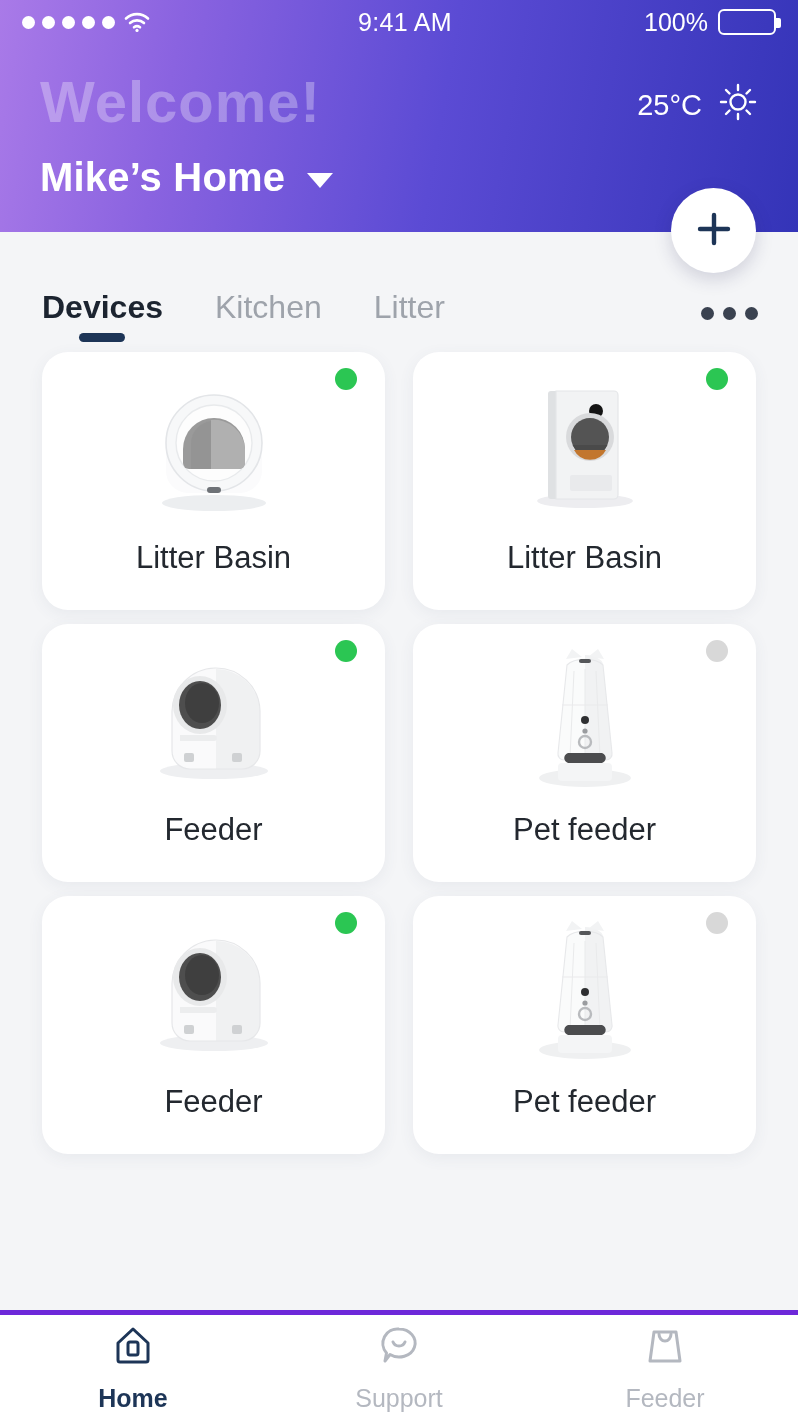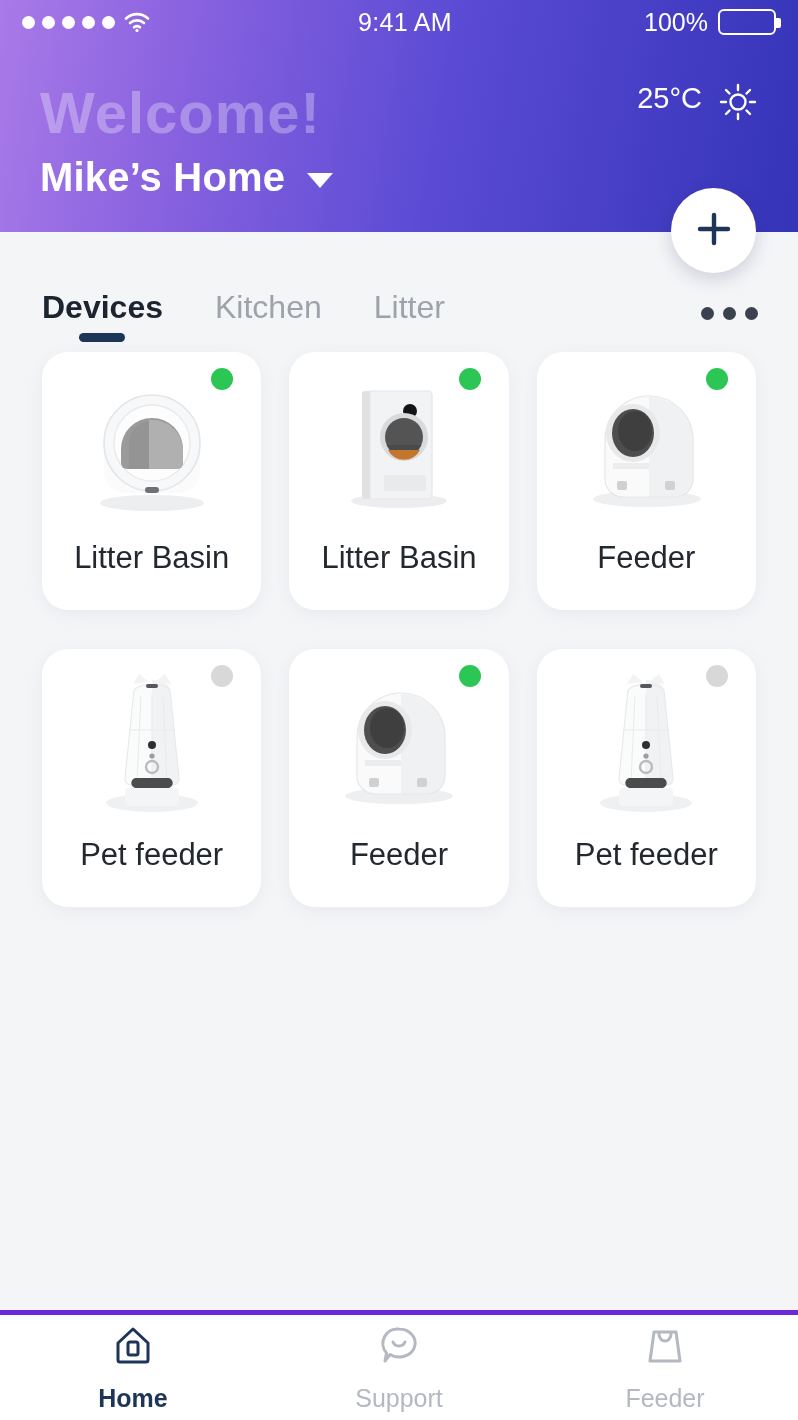"Welcome!" .welcome { top: 79px -> 68px }
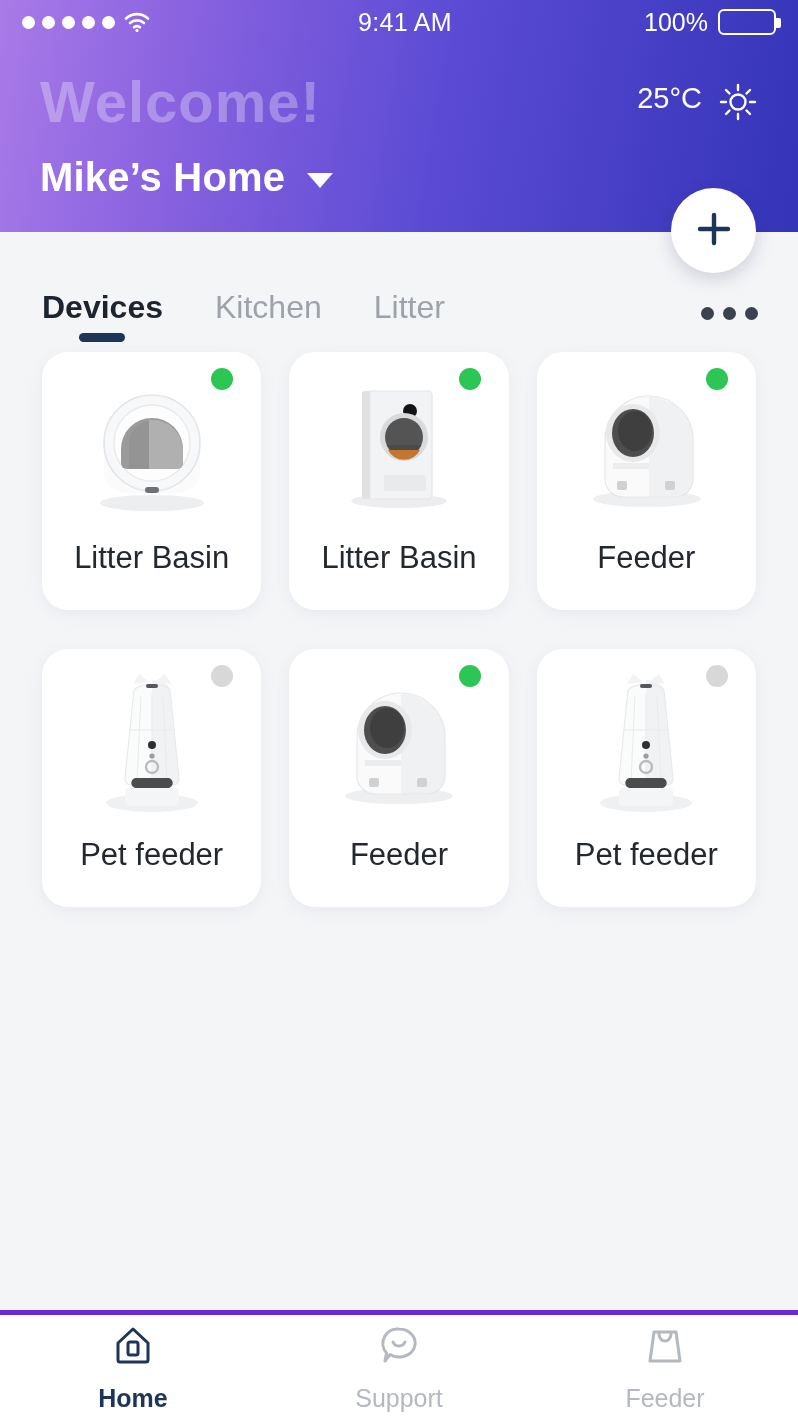"25°C" .weather { align-items: none -> center }
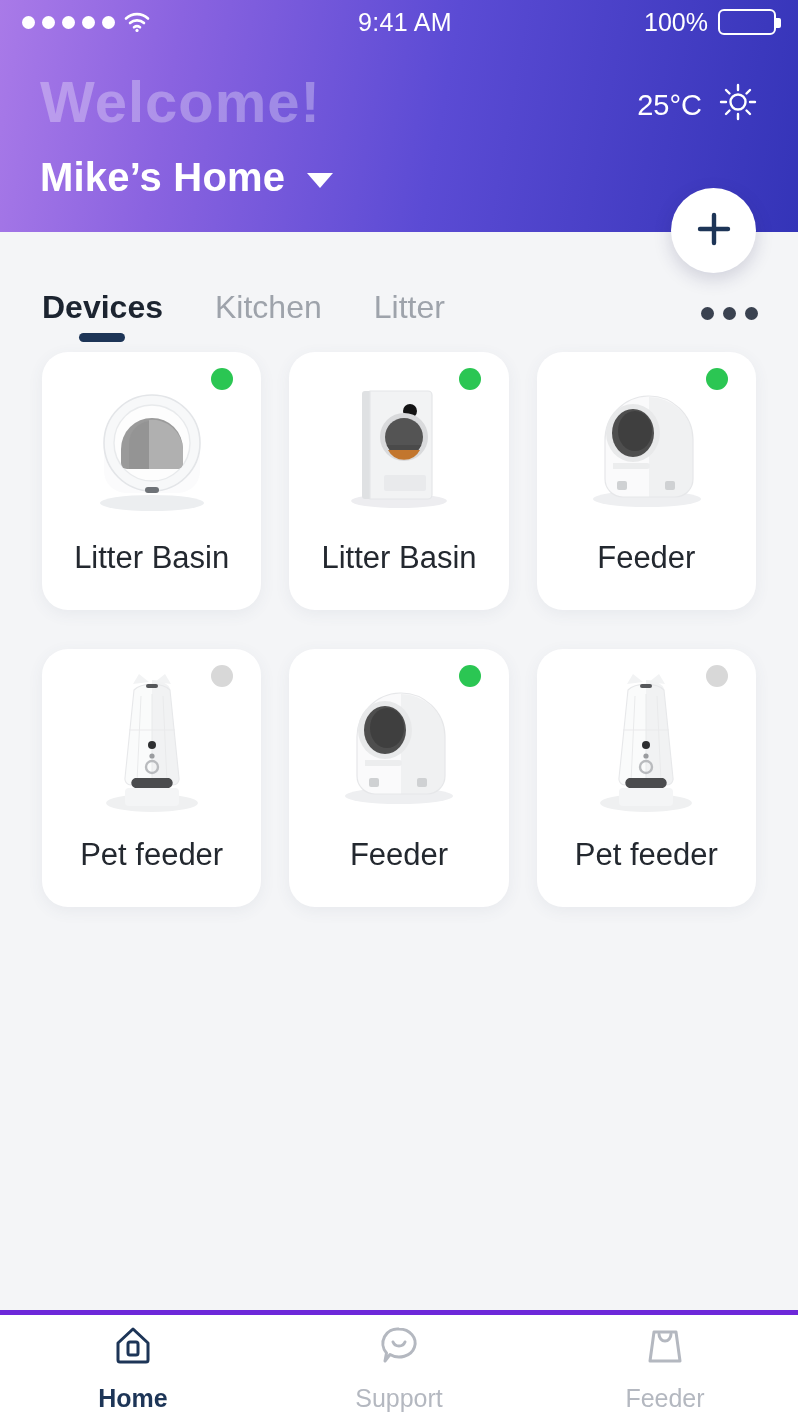"Litter Basin" .grid { gap: 39px 28px -> 14px 28px; grid-template-columns: 1fr 1fr 1fr -> 1fr 1fr }
